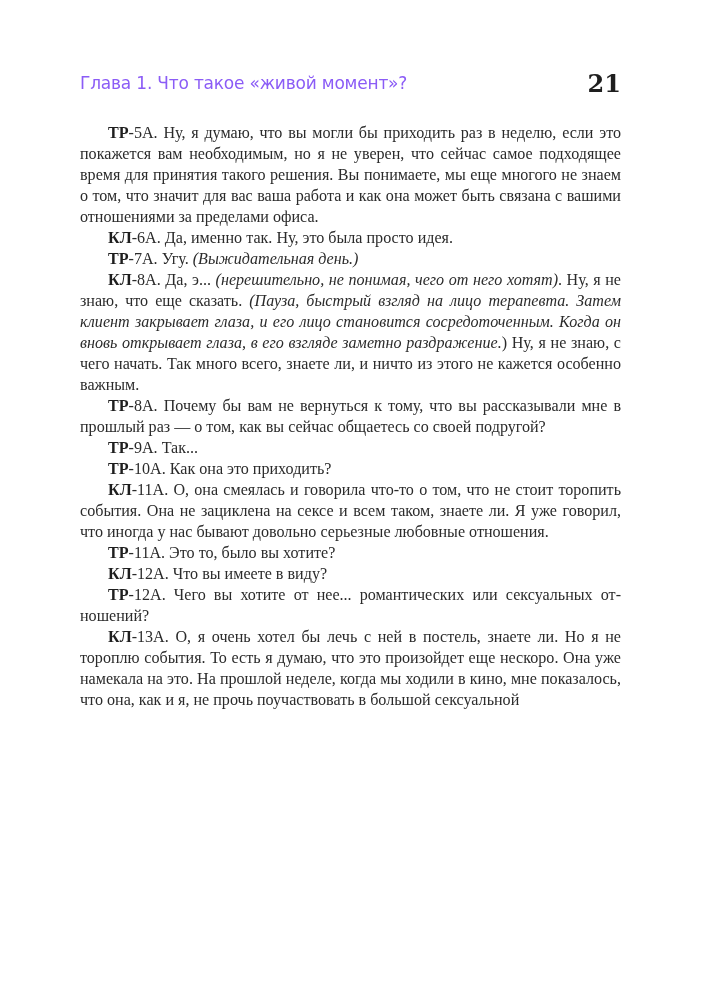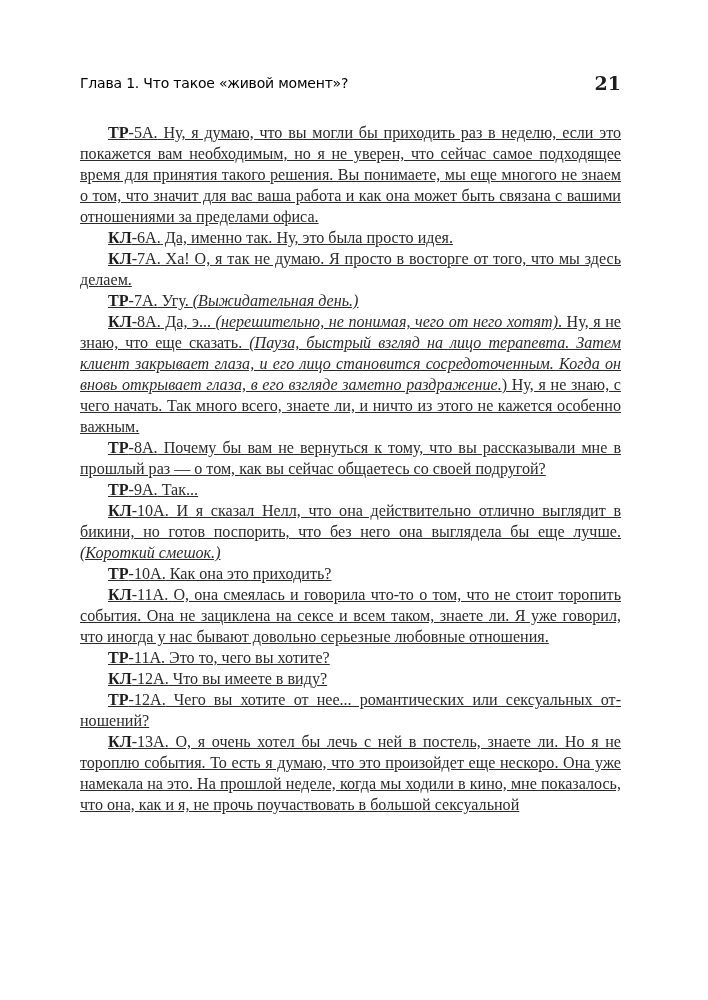"Глава 1. Что такое «живой" .chapter-title { color: #000000 -> #8b5cf6; font-size: 14px -> 17px }
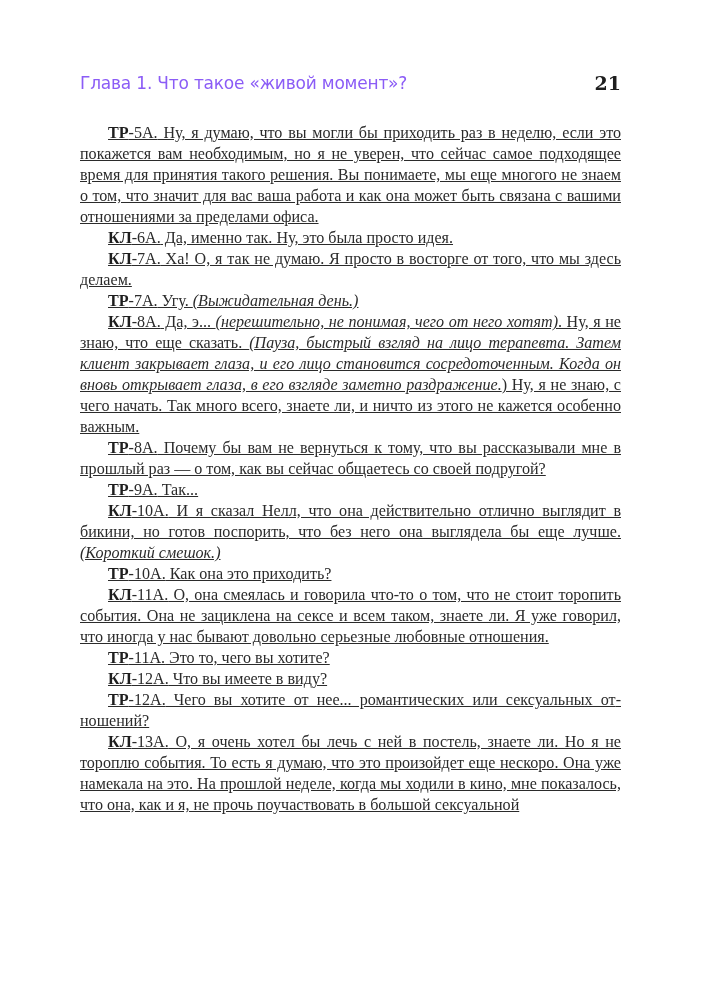"21" .page-number { font-size: 19px -> 24px }
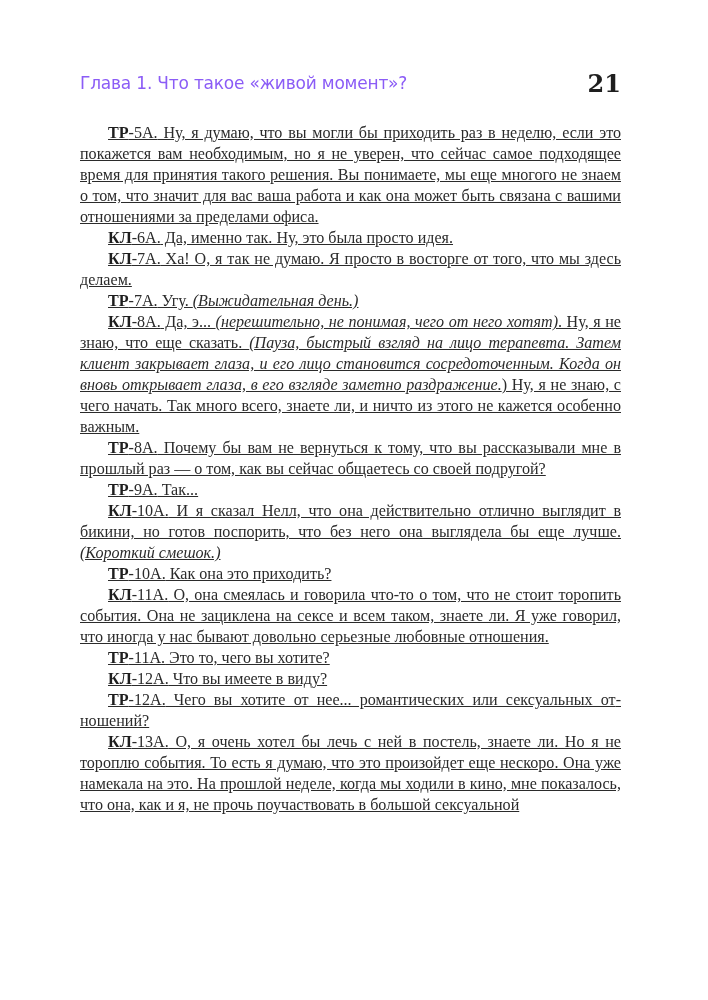"ТР-5А. Ну, я думаю, что" .body-text { text-decoration: underline -> none }
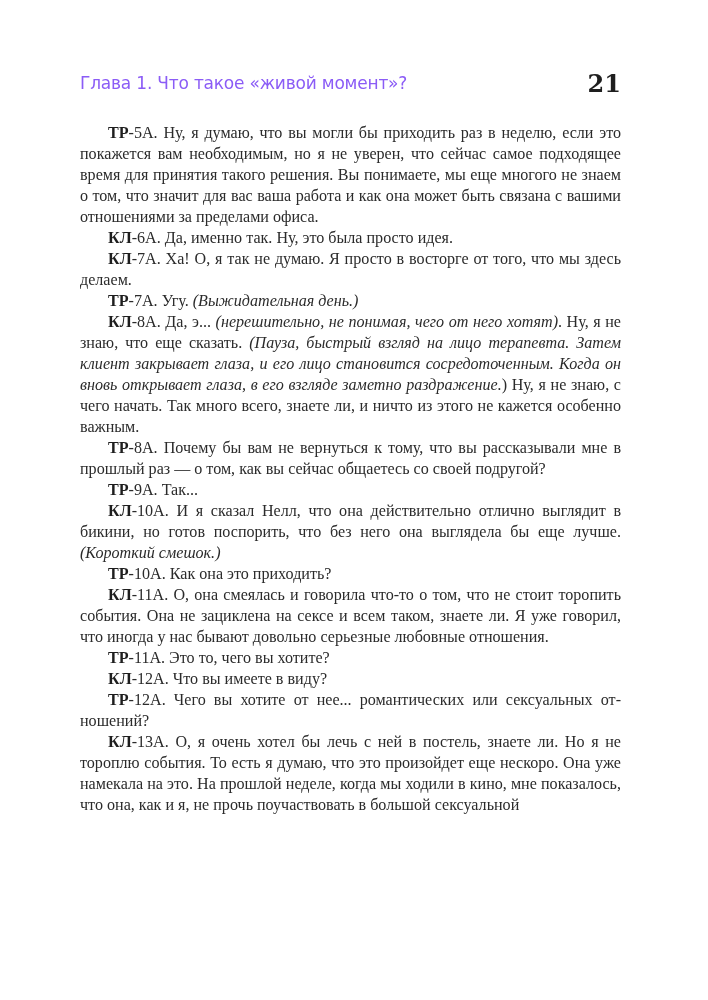"КЛ-7А. Ха! О, я так" p.para { html: <p><span>КЛ</span><span>-7А.</span><span> Ха! О, я так не думаю. Я просто в восторге от того, что мы здесь делаем.</span></p> -> none }
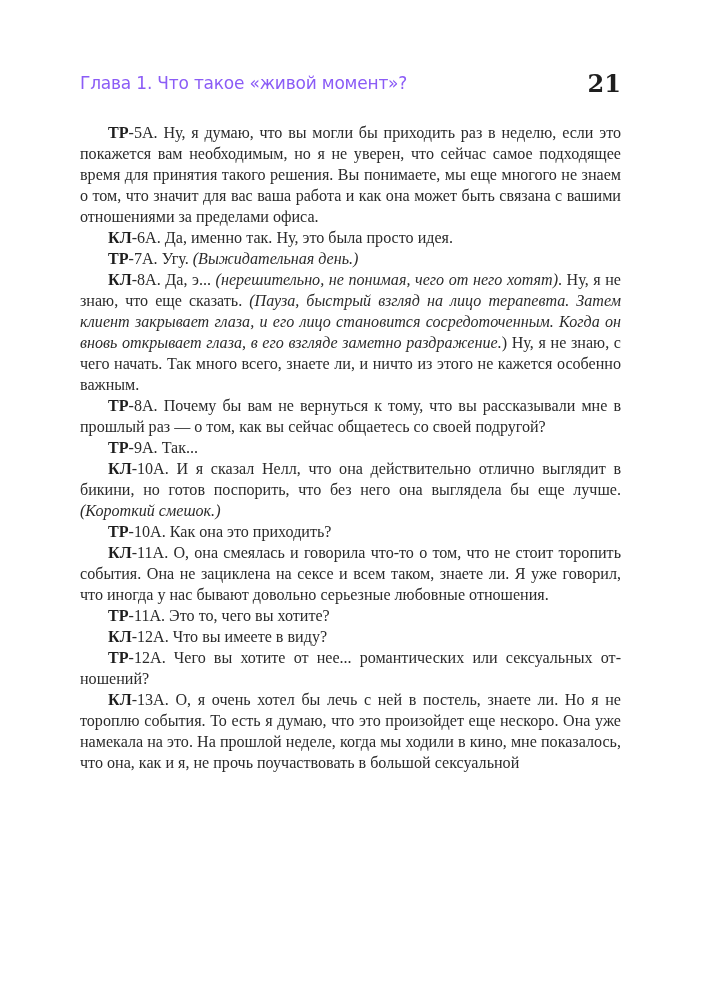"КЛ-10А. И я сказал Нелл," p.para { html: <p><span>КЛ</span><span>-10А.</span><span> И я сказал Нелл, что она действительно отлично выглядит в бикини, но готов поспорить, что без него она выглядела бы еще лучше. </span><i>(Короткий смешок.)</i></p> -> none }
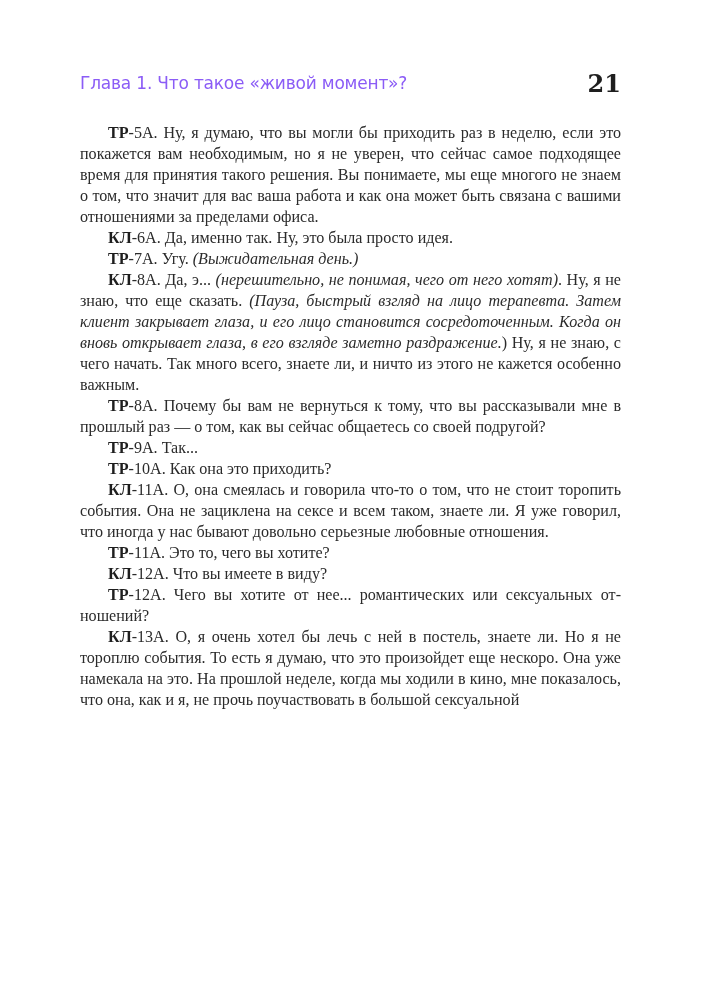"Это то, чего вы хотите?" span { text: чего -> было }
